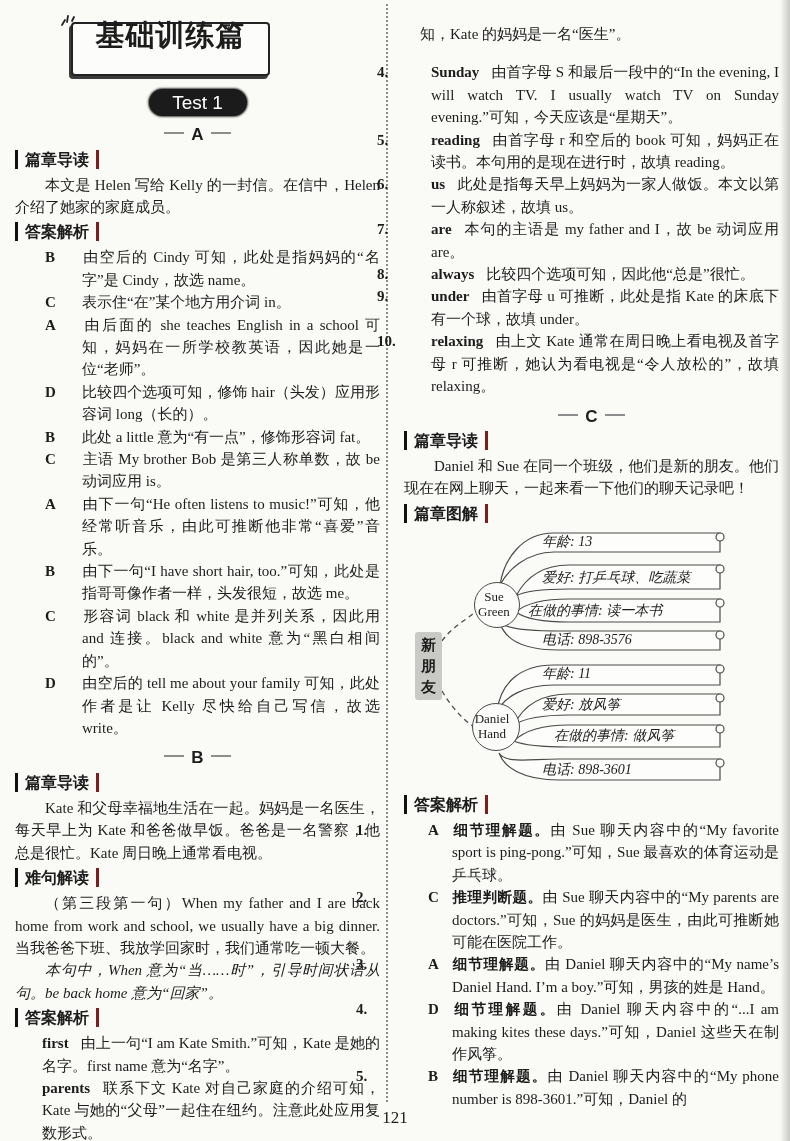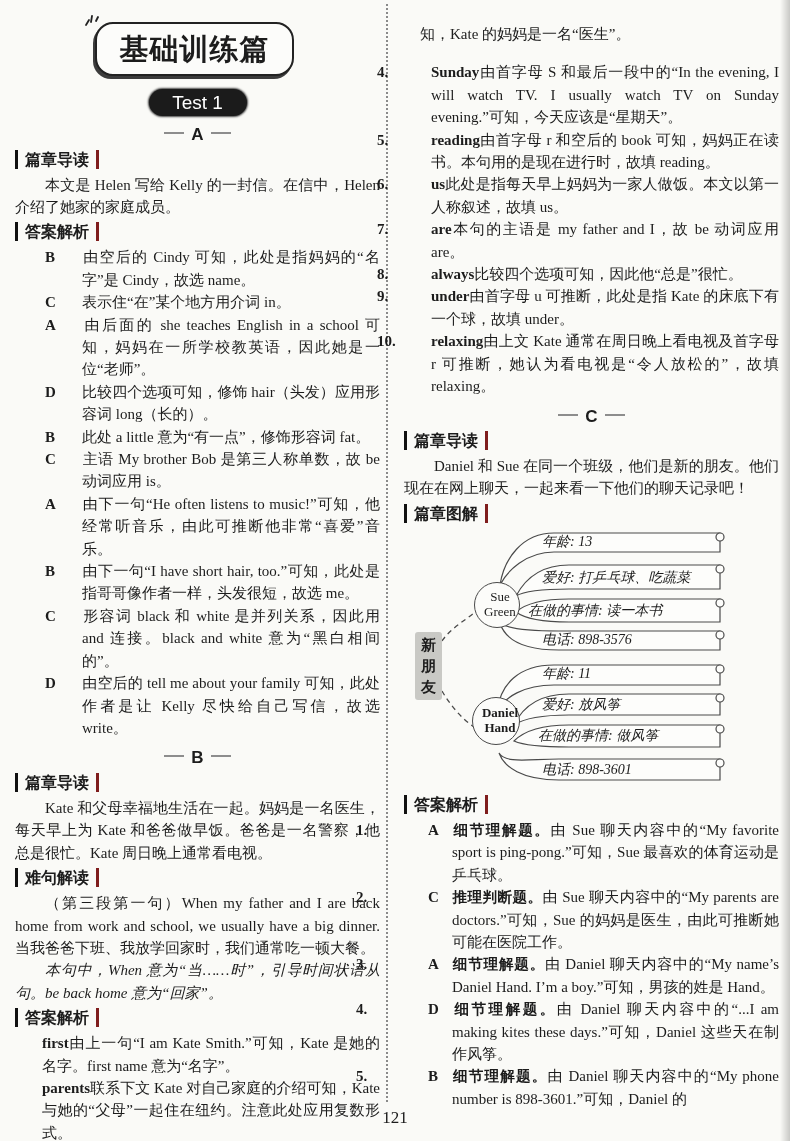"基础训练篇" .hdr-box { align-items: center -> none; border-radius: 18px -> 4px; margin: 22px 0 13px 80px -> 22px 0 13px 56px }
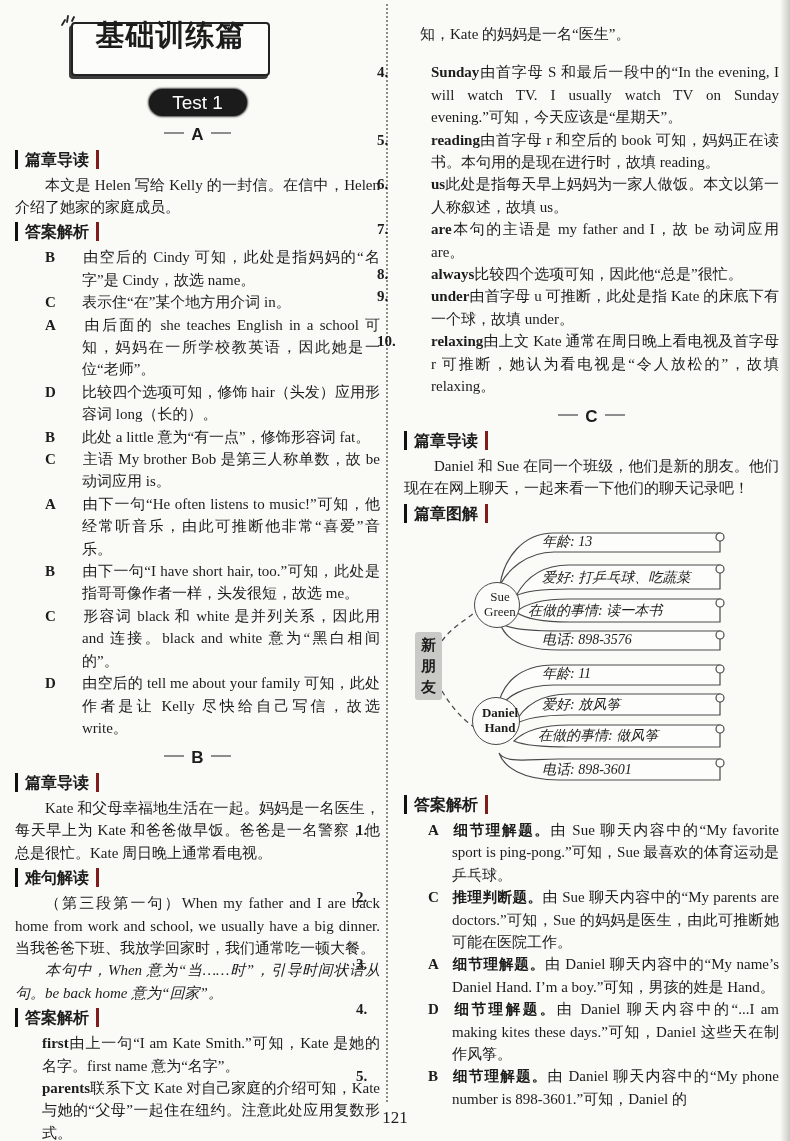"Sunday" .items-b .ans { margin-right: none -> 12px }
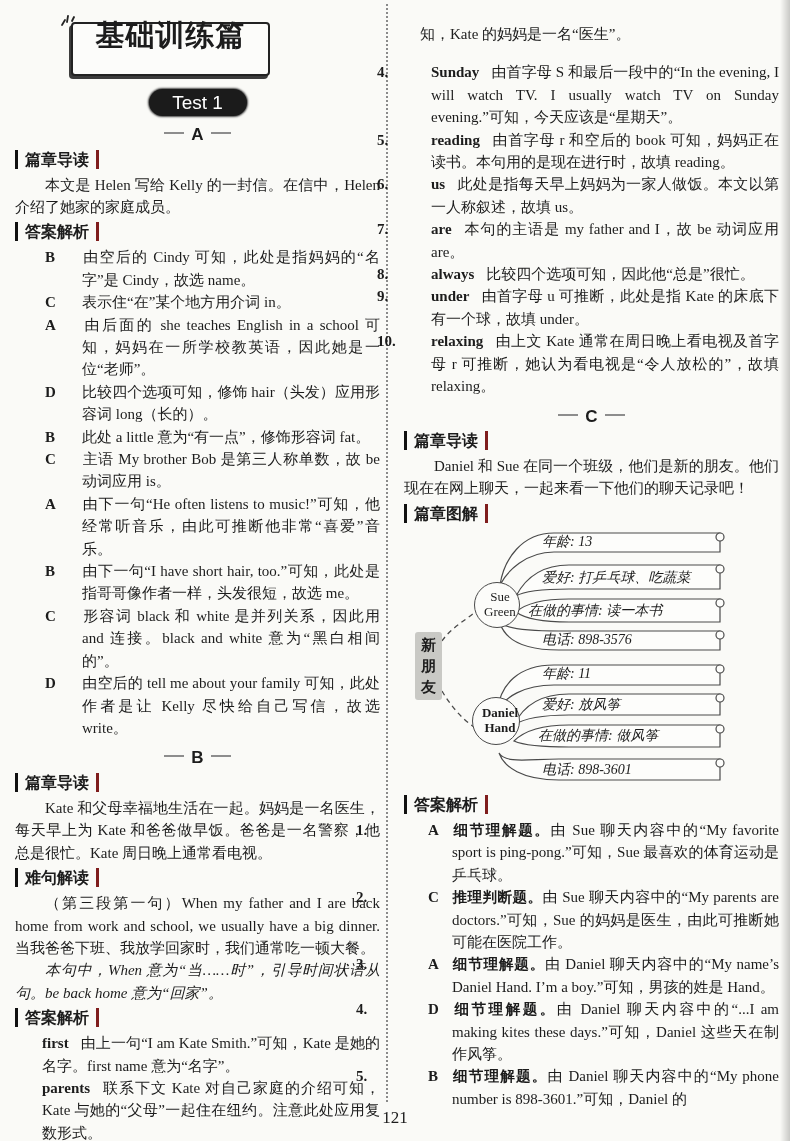"Sue Green" .node-circle { justify-content: flex-end -> flex-start }
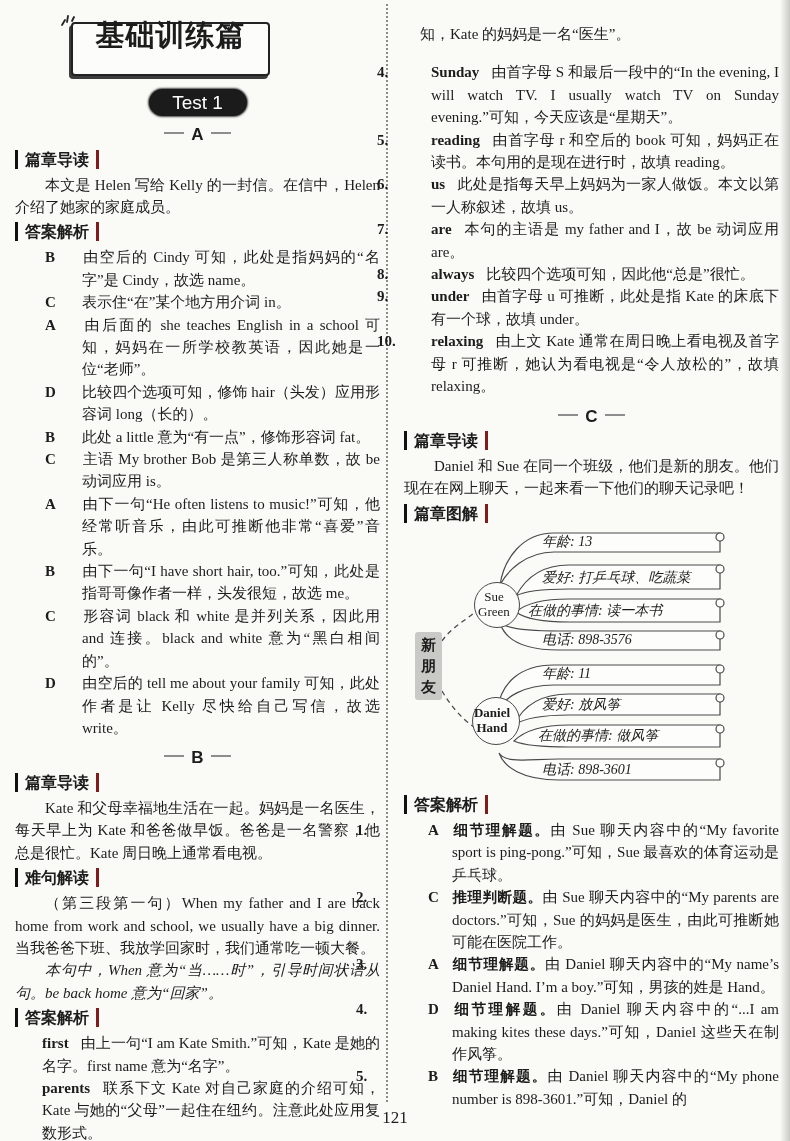"Daniel Hand" .daniel-circle { font-weight: bold -> none; top: 168px -> 174px }
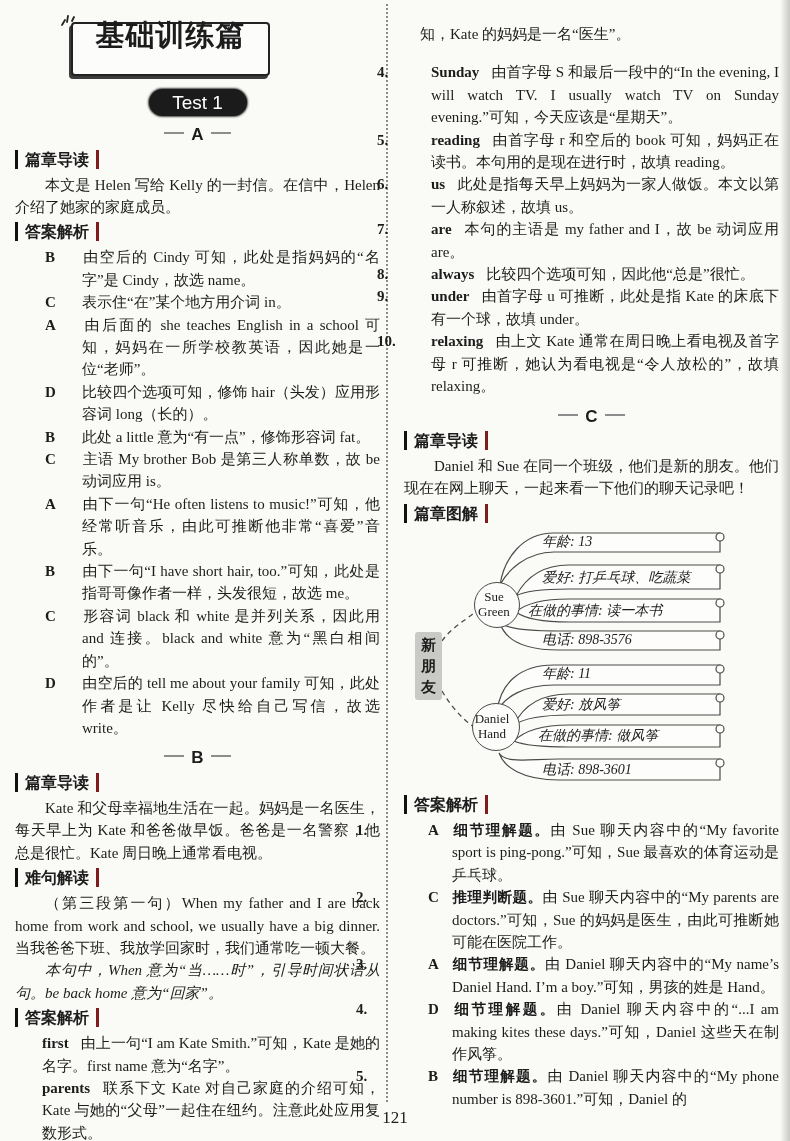"在做的事情: 做风筝" div.dlabel { left: 134px -> 150px }
